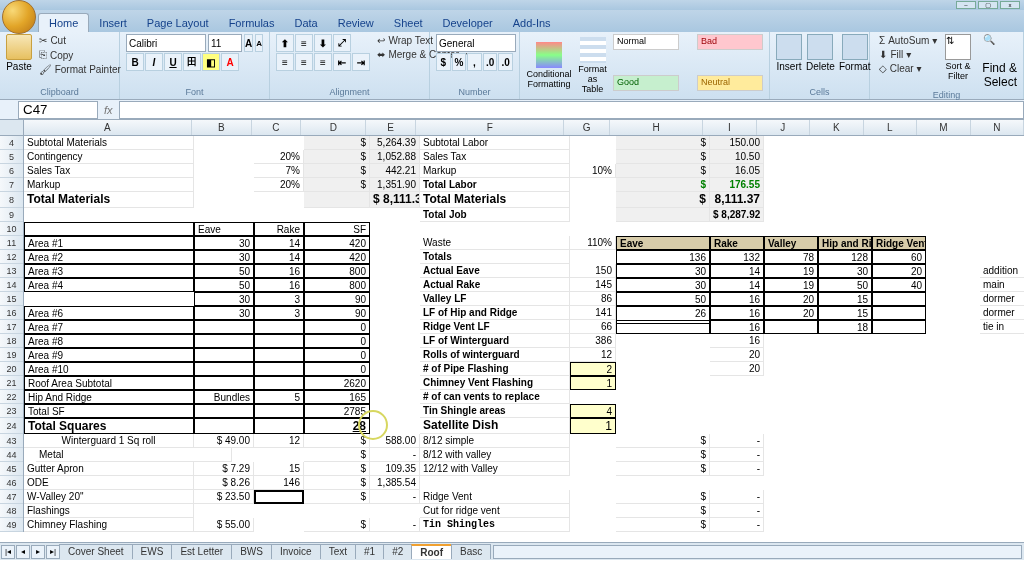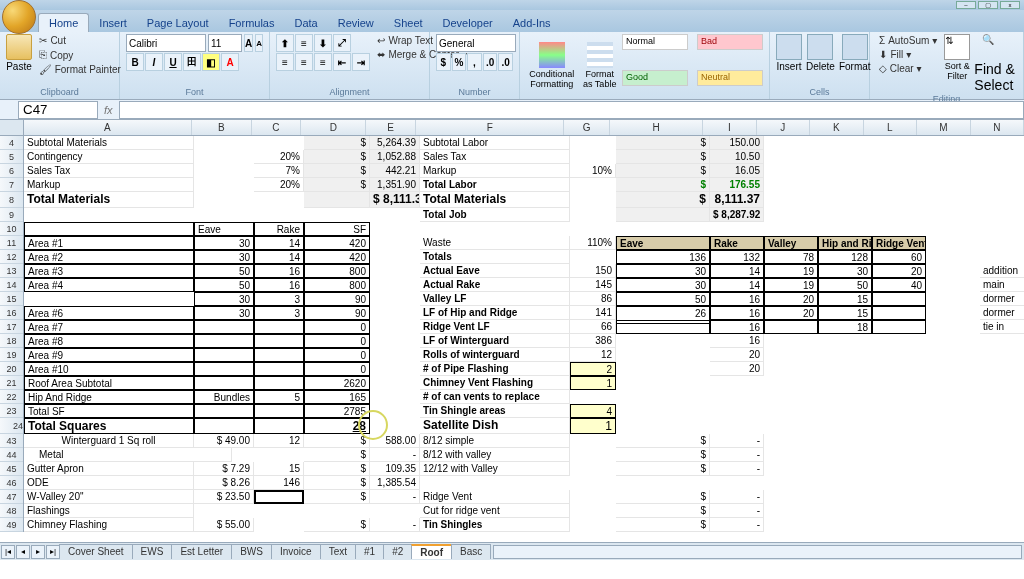"Normal" .styles-box { gap: 9px -> 18px }
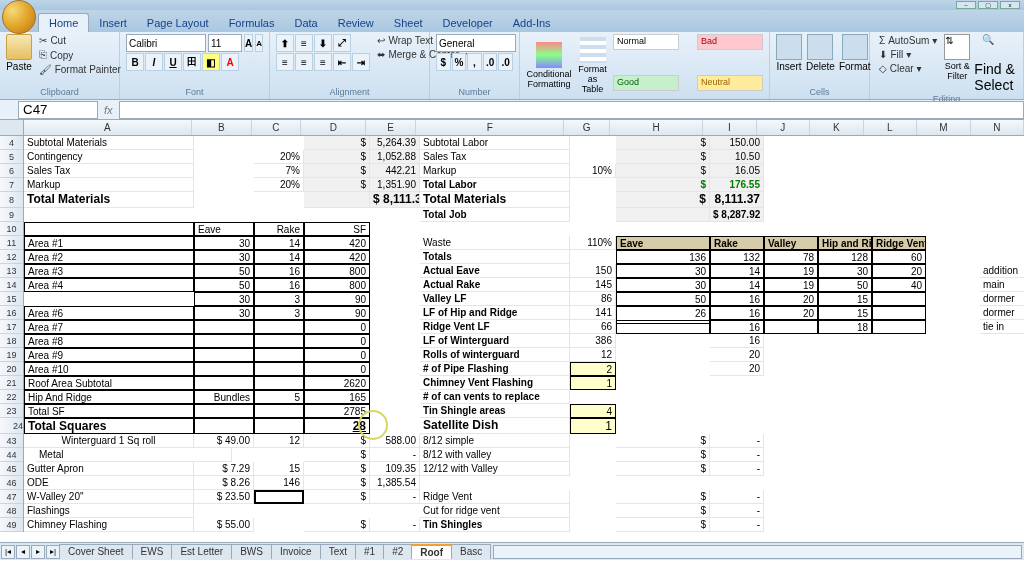"Find & Select" span { font-size: 14px -> 12px; text-align: left -> right }
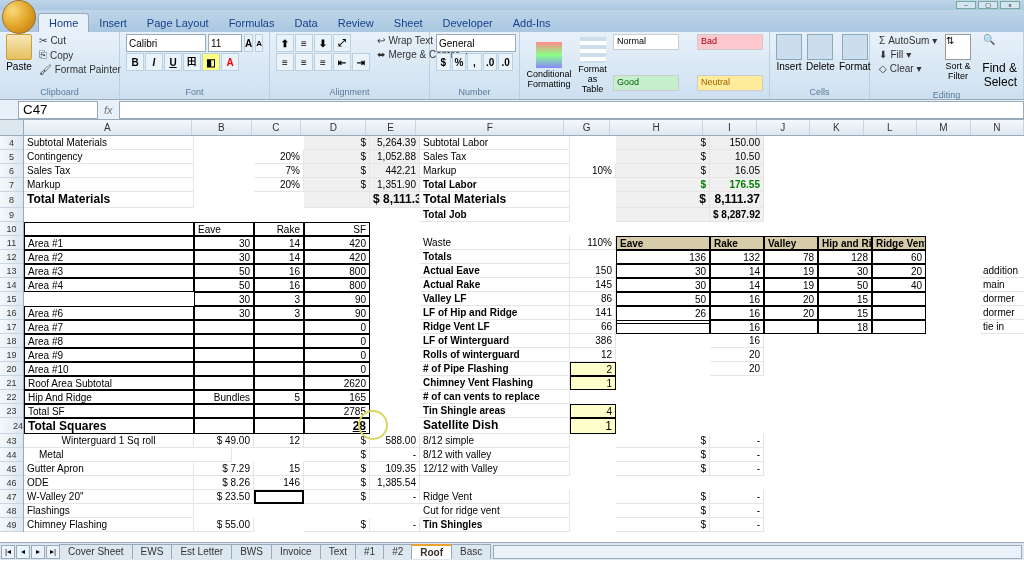"24" div.rowhead { text-align: right -> none }
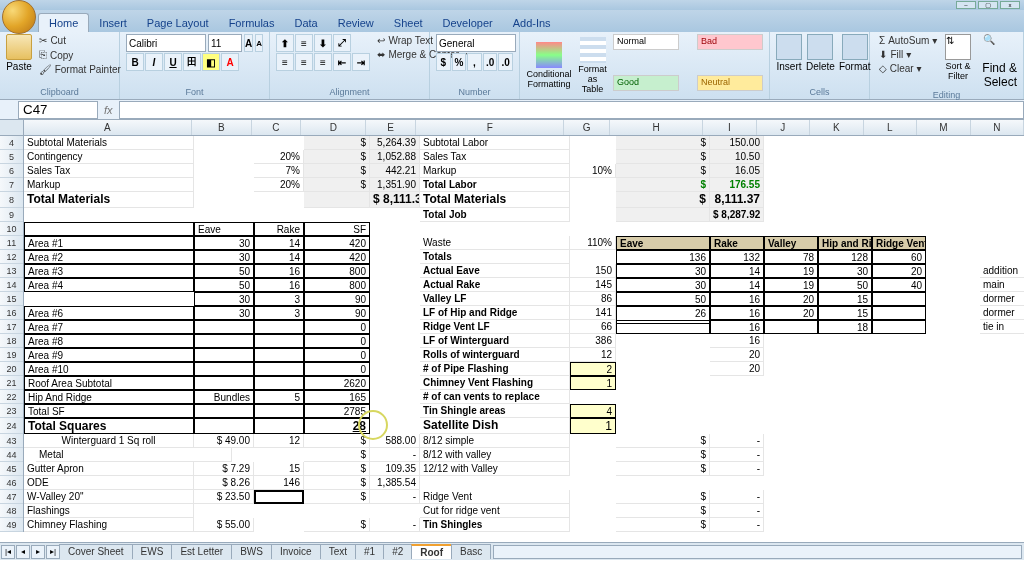"Tin Shingles" div.cell { font-family: none -> Liberation Mono, monospace }
